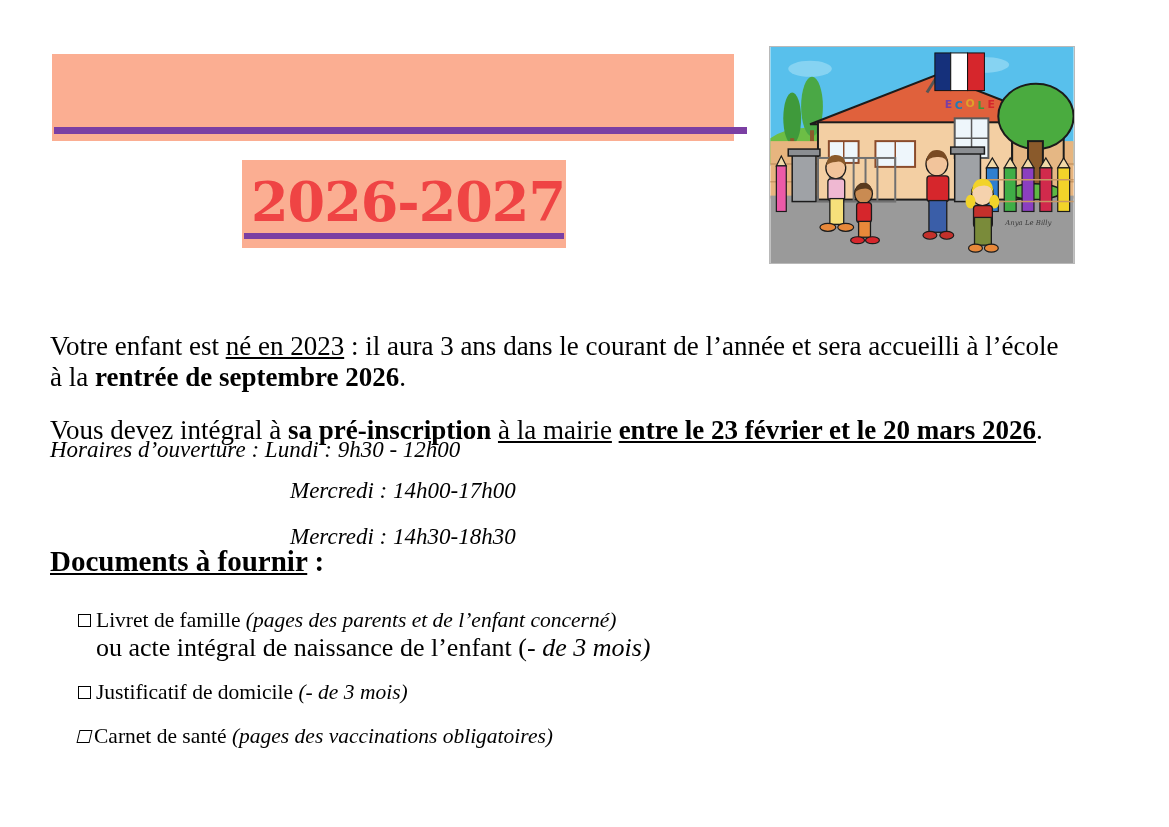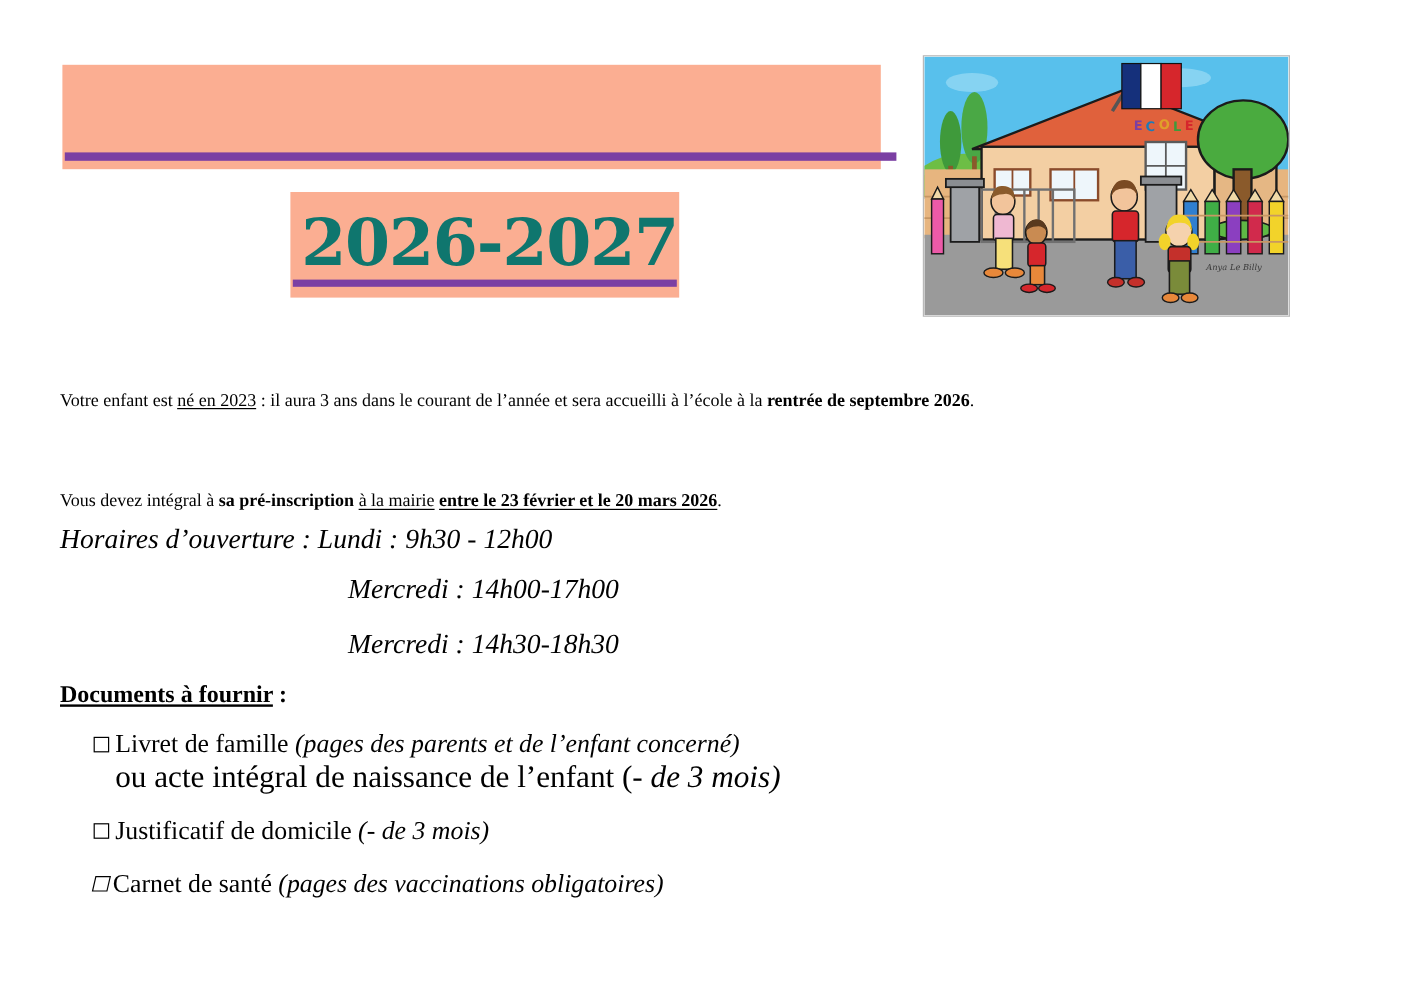"2026-2027" .year-text { color: #0f766e -> #ef4444 }
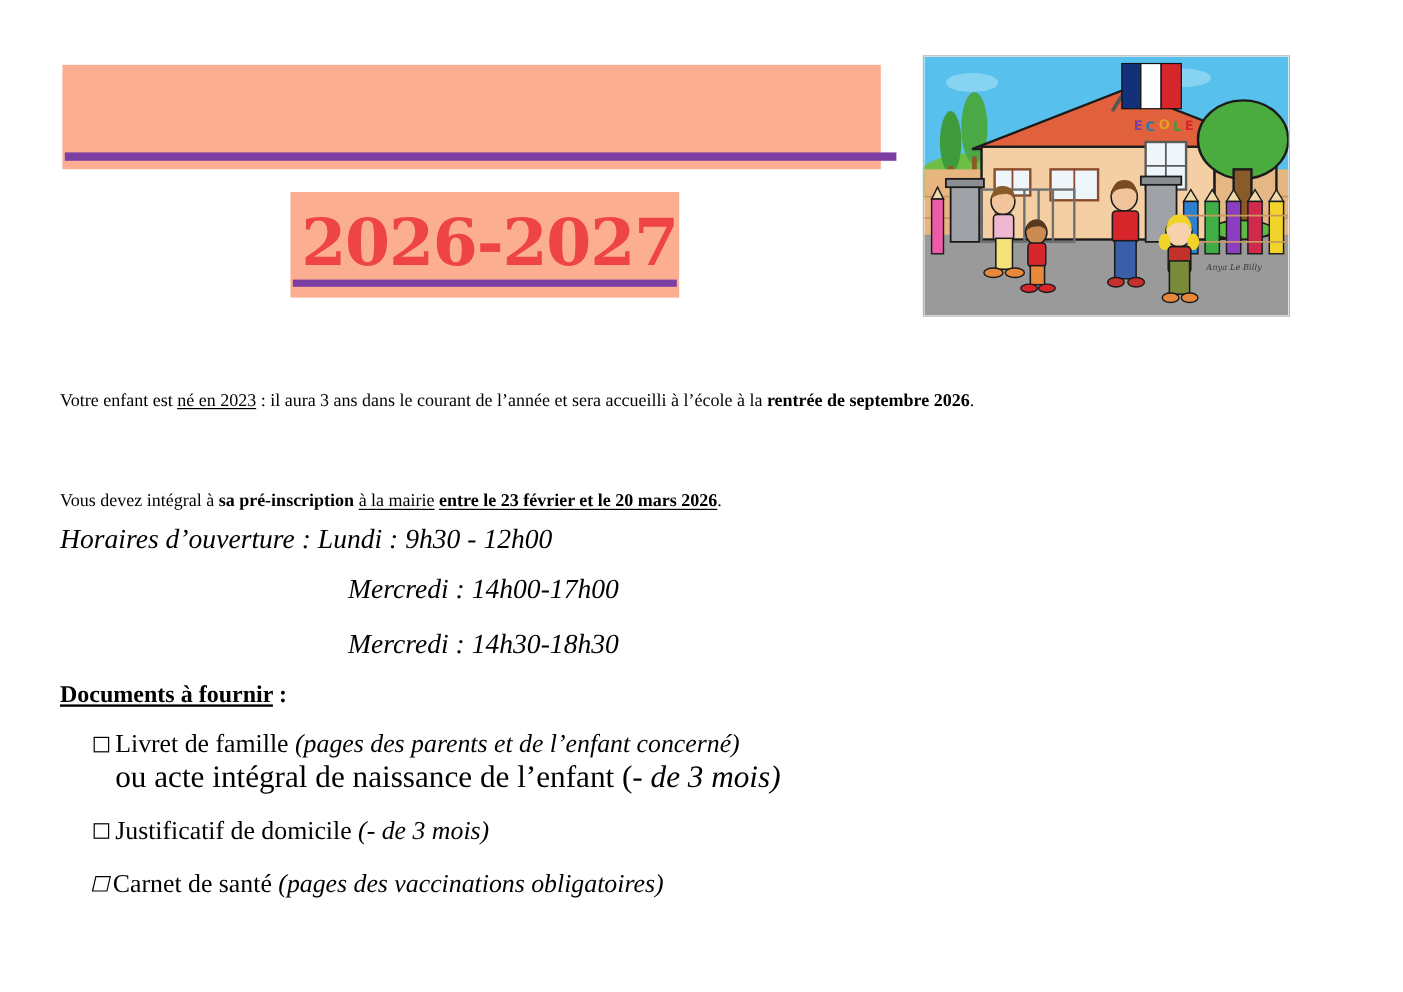"Votre enfant est né en" .para { font-size: 15px -> 27px }
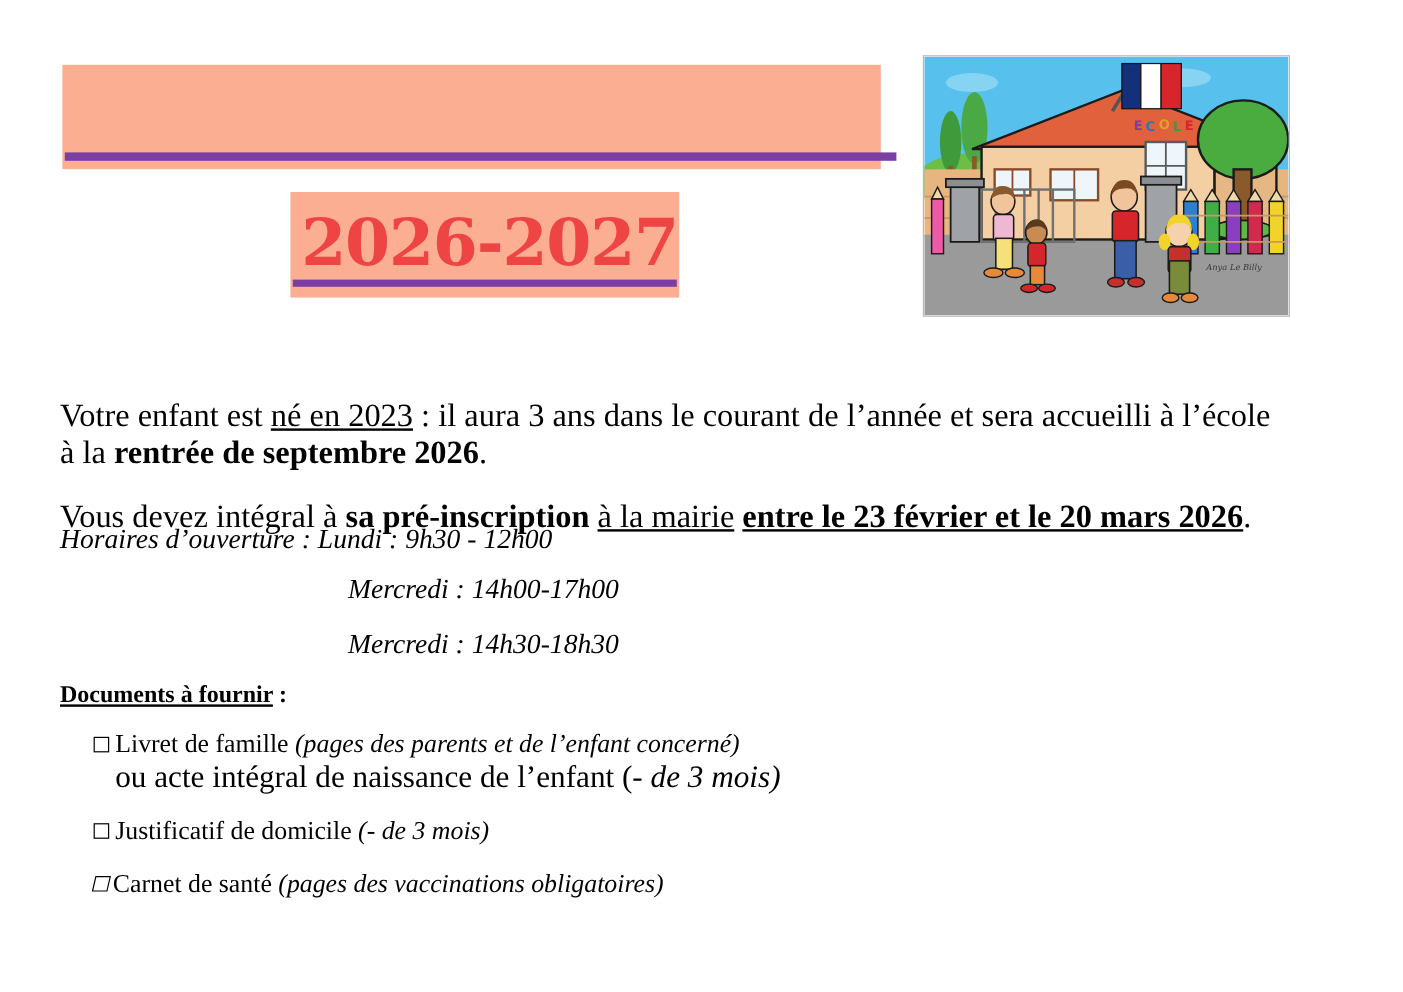"Documents à fournir :" .docs-heading { font-size: 20px -> 29px; top: 276px -> 258px }
